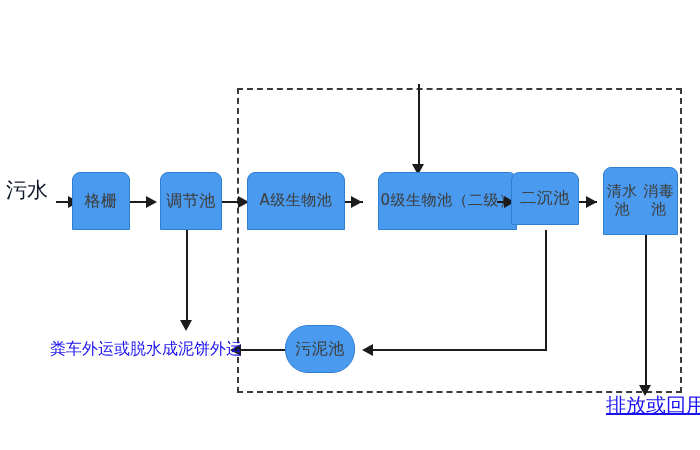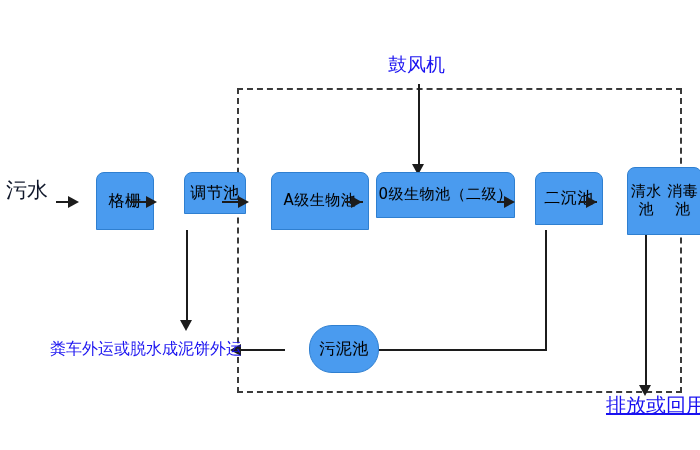"鼓风机" div.label { html: <div>鼓风机</div> -> none }
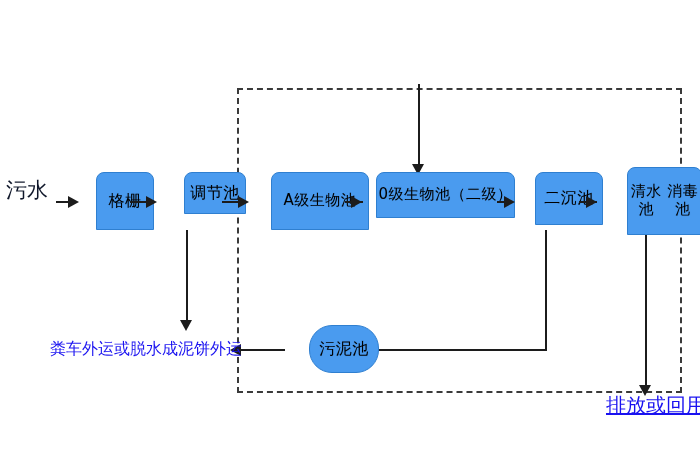"格栅" .node { color: #000000 -> #404040; margin-left: 24px -> none }
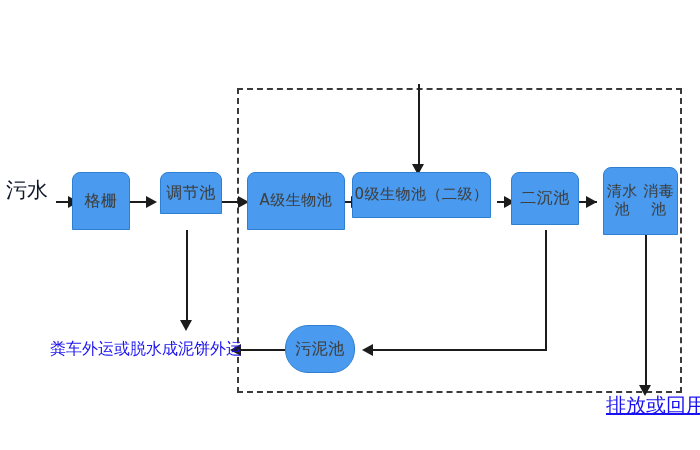"调节池" div.node { height: 42px -> 58px }
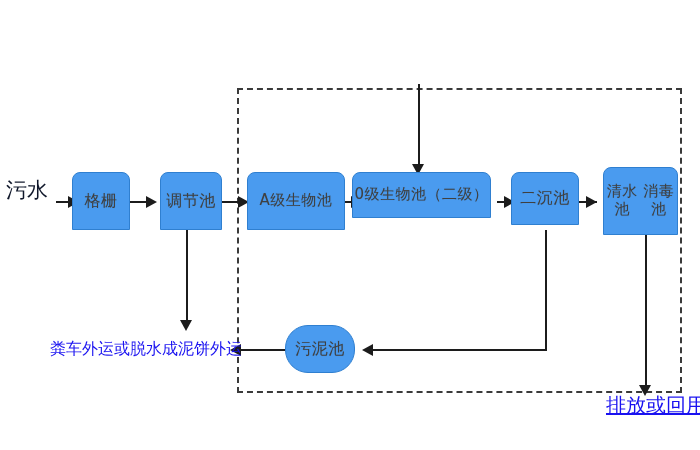"0级生物池（二级）" div.node { height: 46px -> 58px; left: 352px -> 378px }
